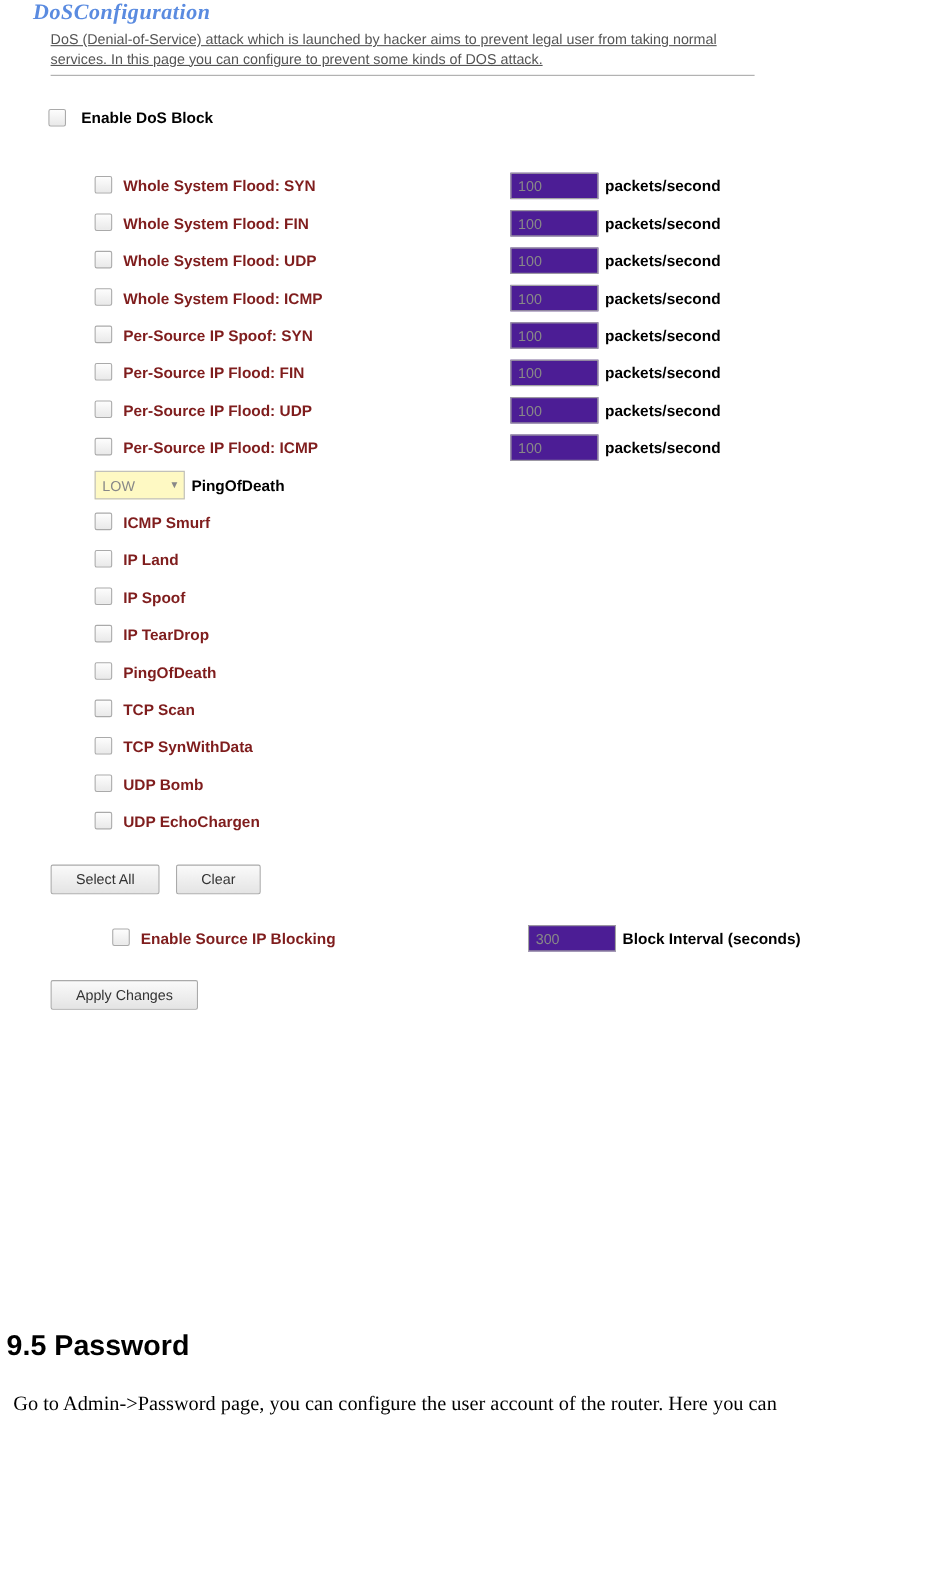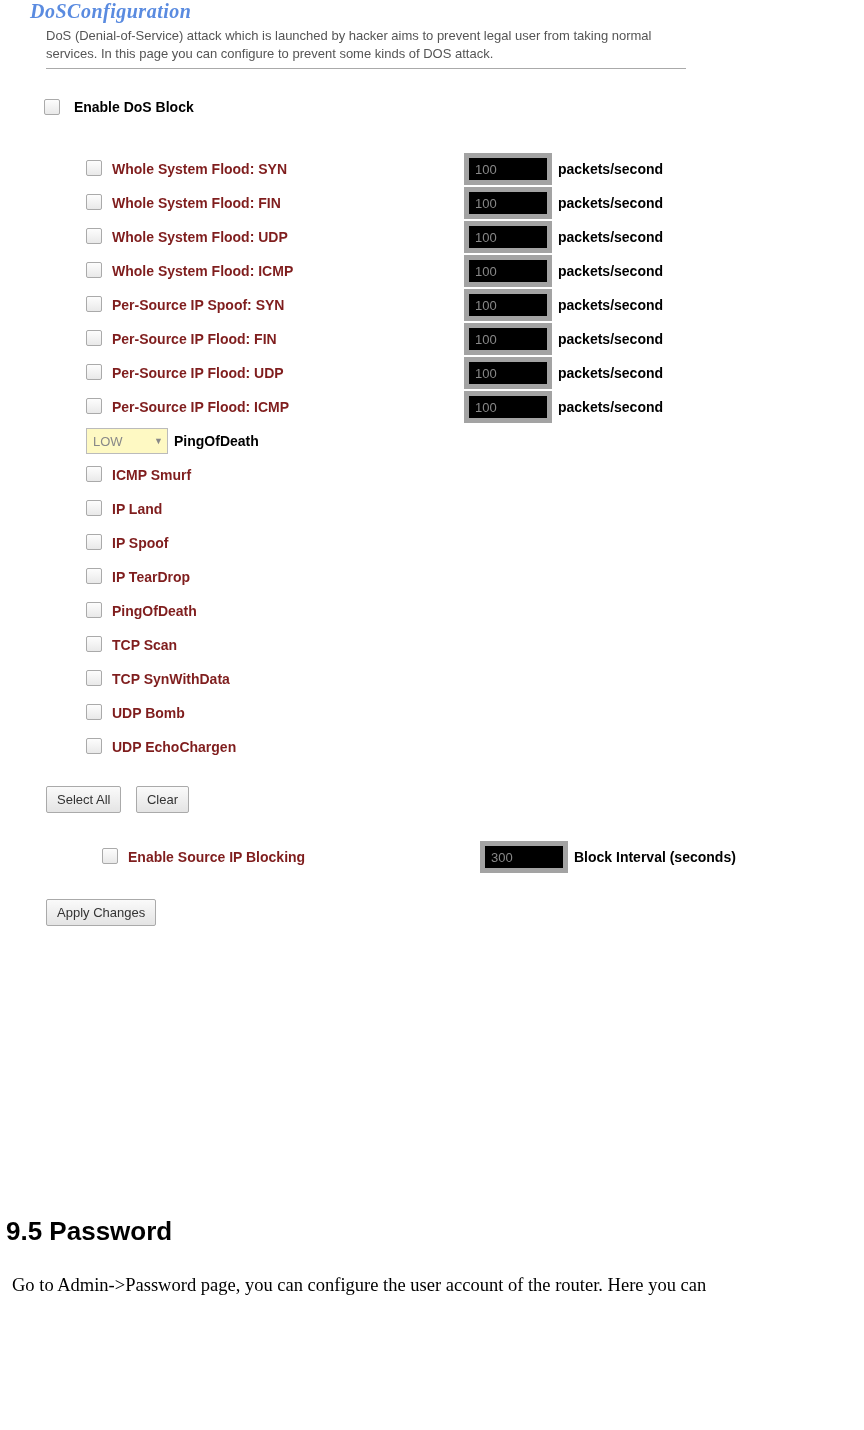"DoS (Denial-of-Service) attack which is" .desc { text-decoration: none -> underline }
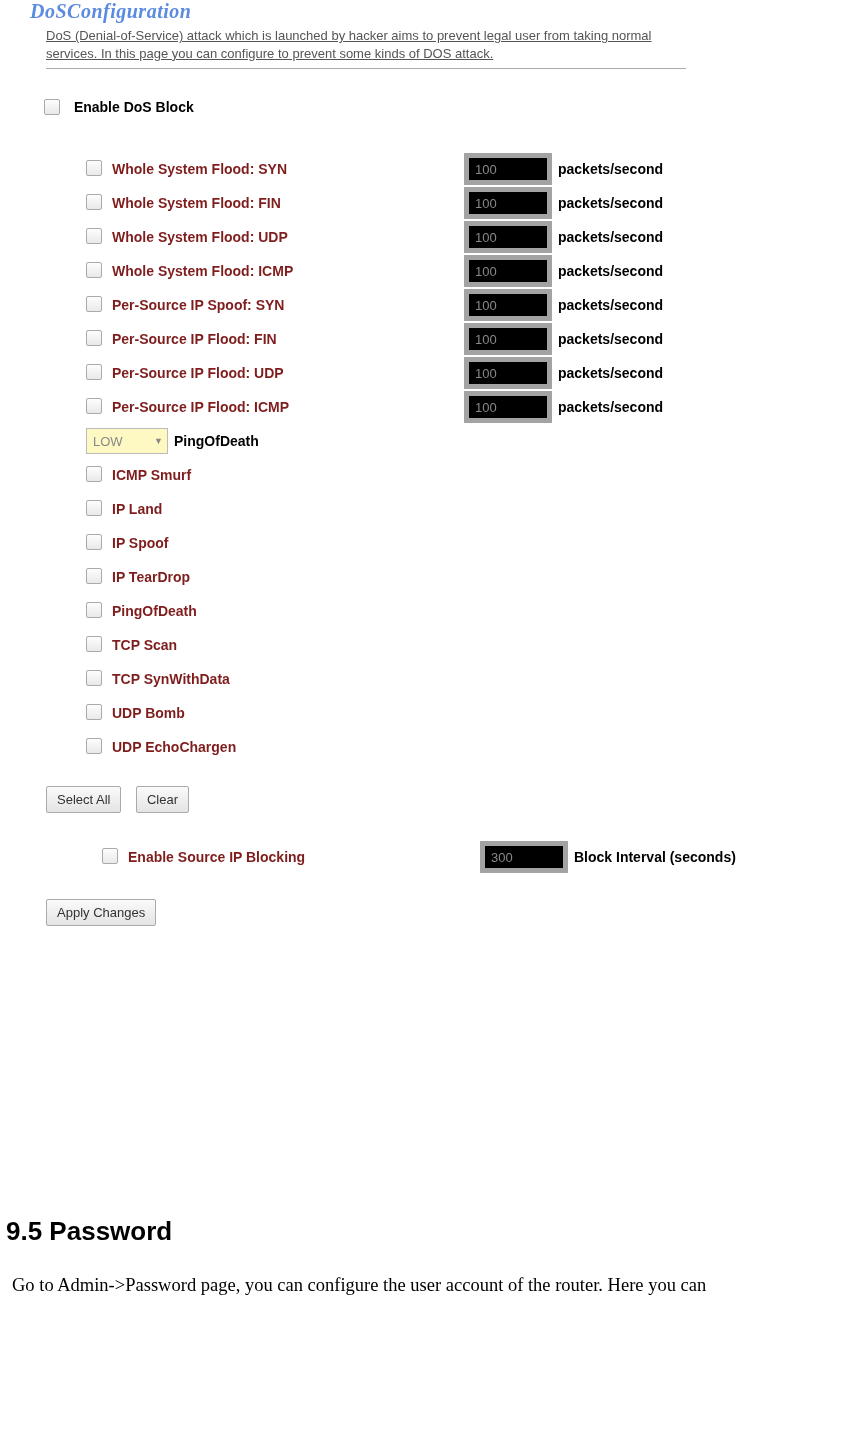"100" .num-input { background: #000000 -> #4c1d95; border: 5px solid #a3a3a3 -> 1px solid #a3a3a3 }
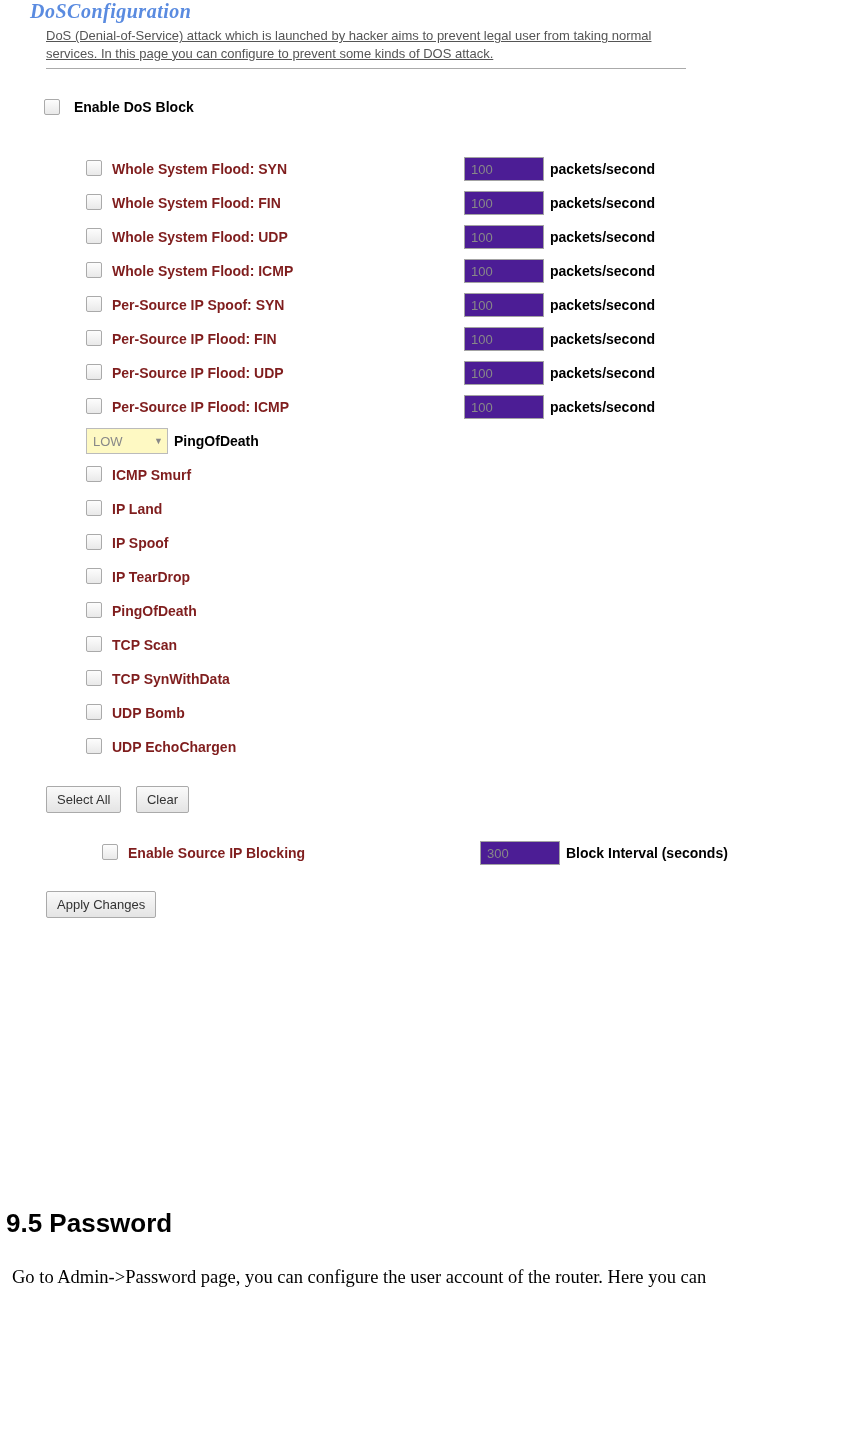"Select All" .btn { padding: 5px 10px -> 5px 22px }
